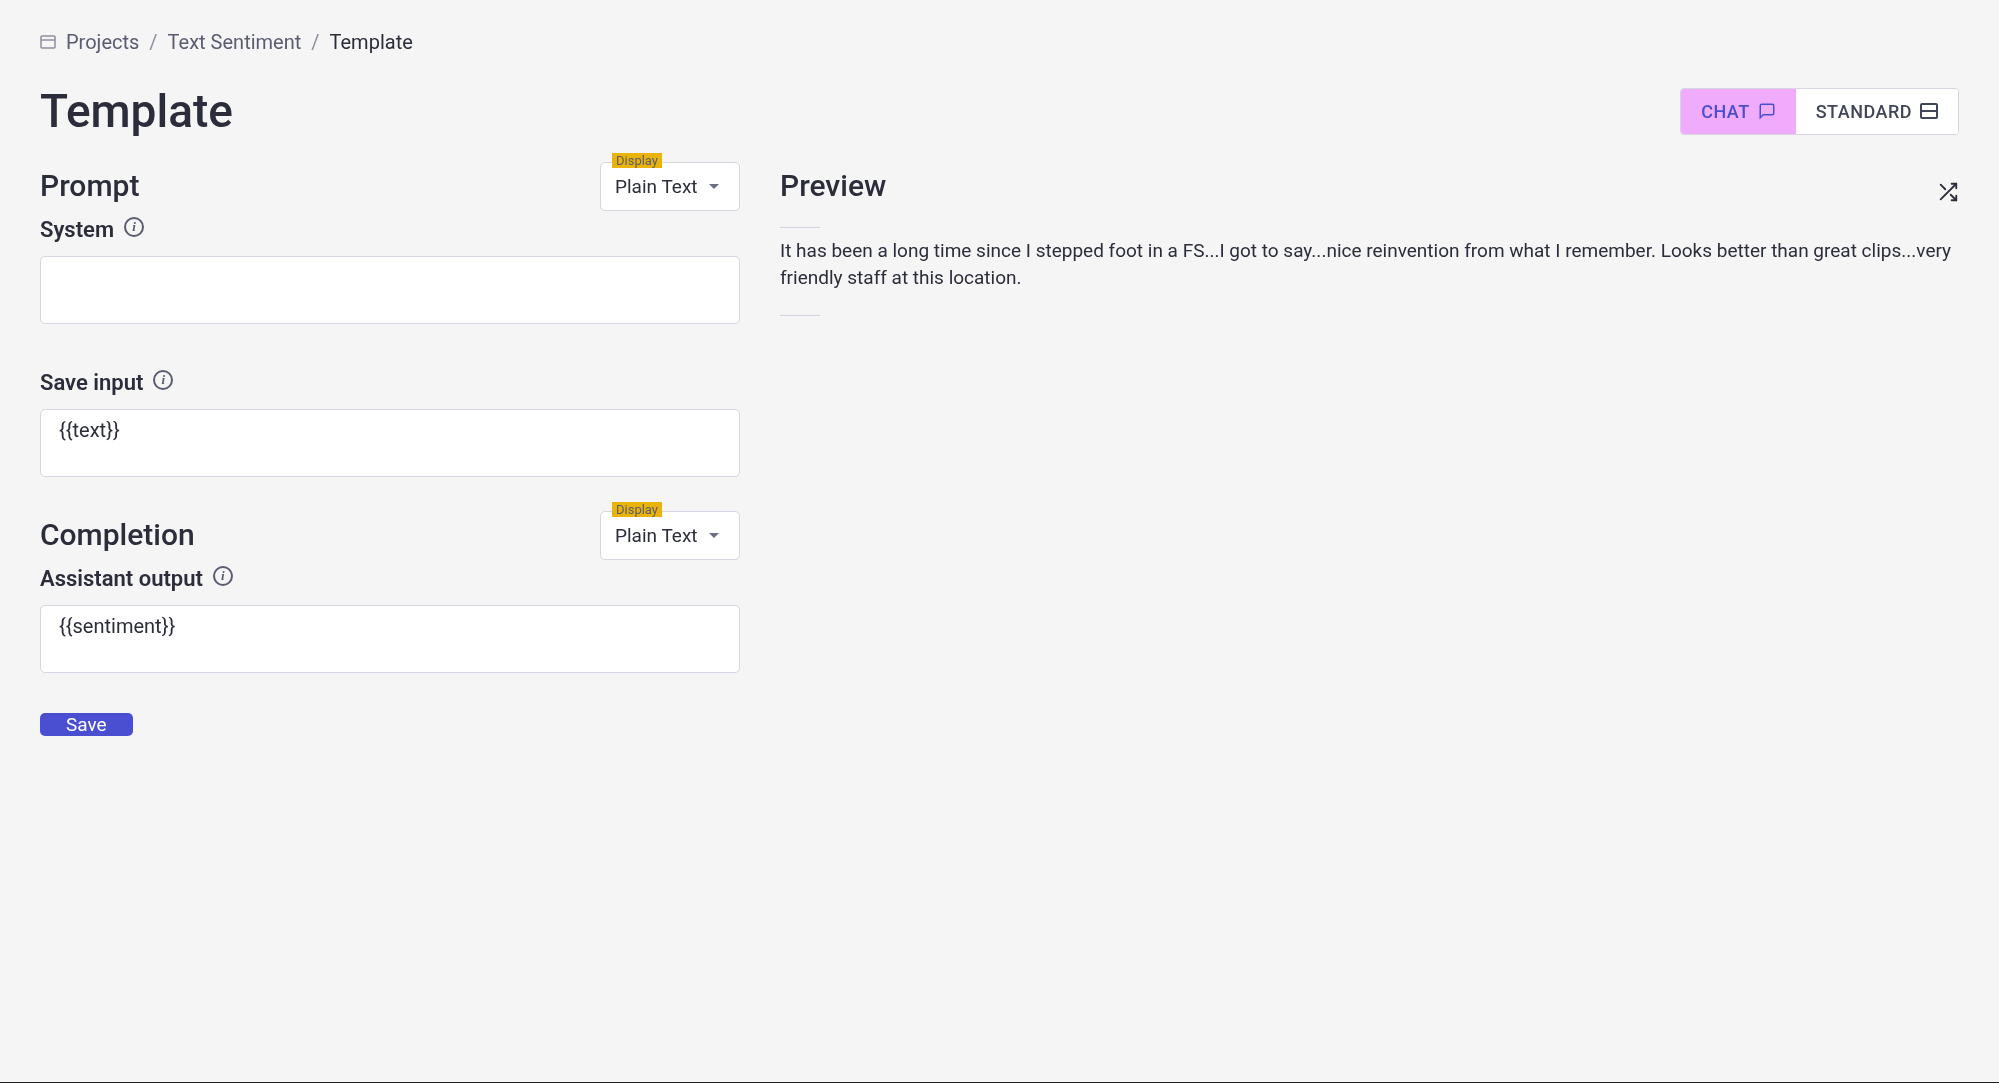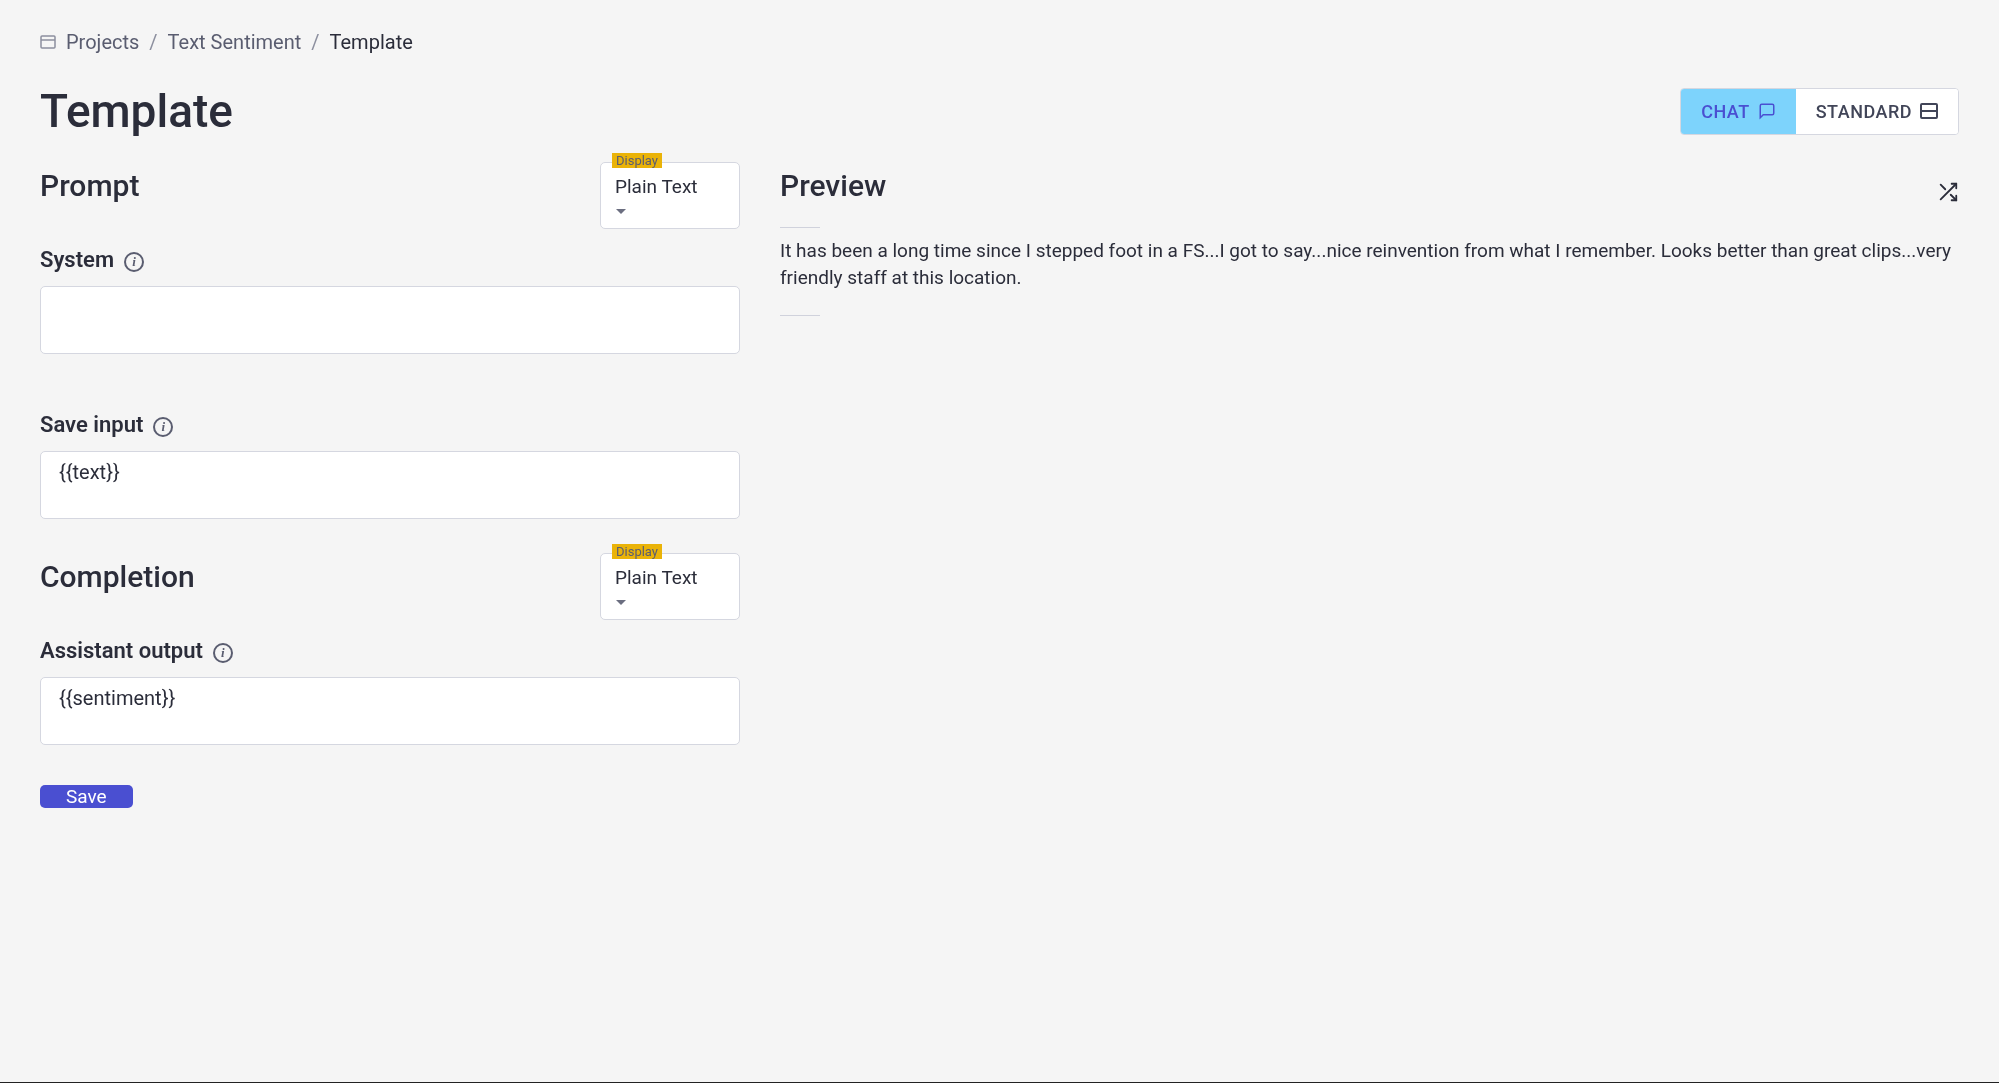"CHAT" .toggle-btn.active { background: #7dd3fc -> #f0abfc }
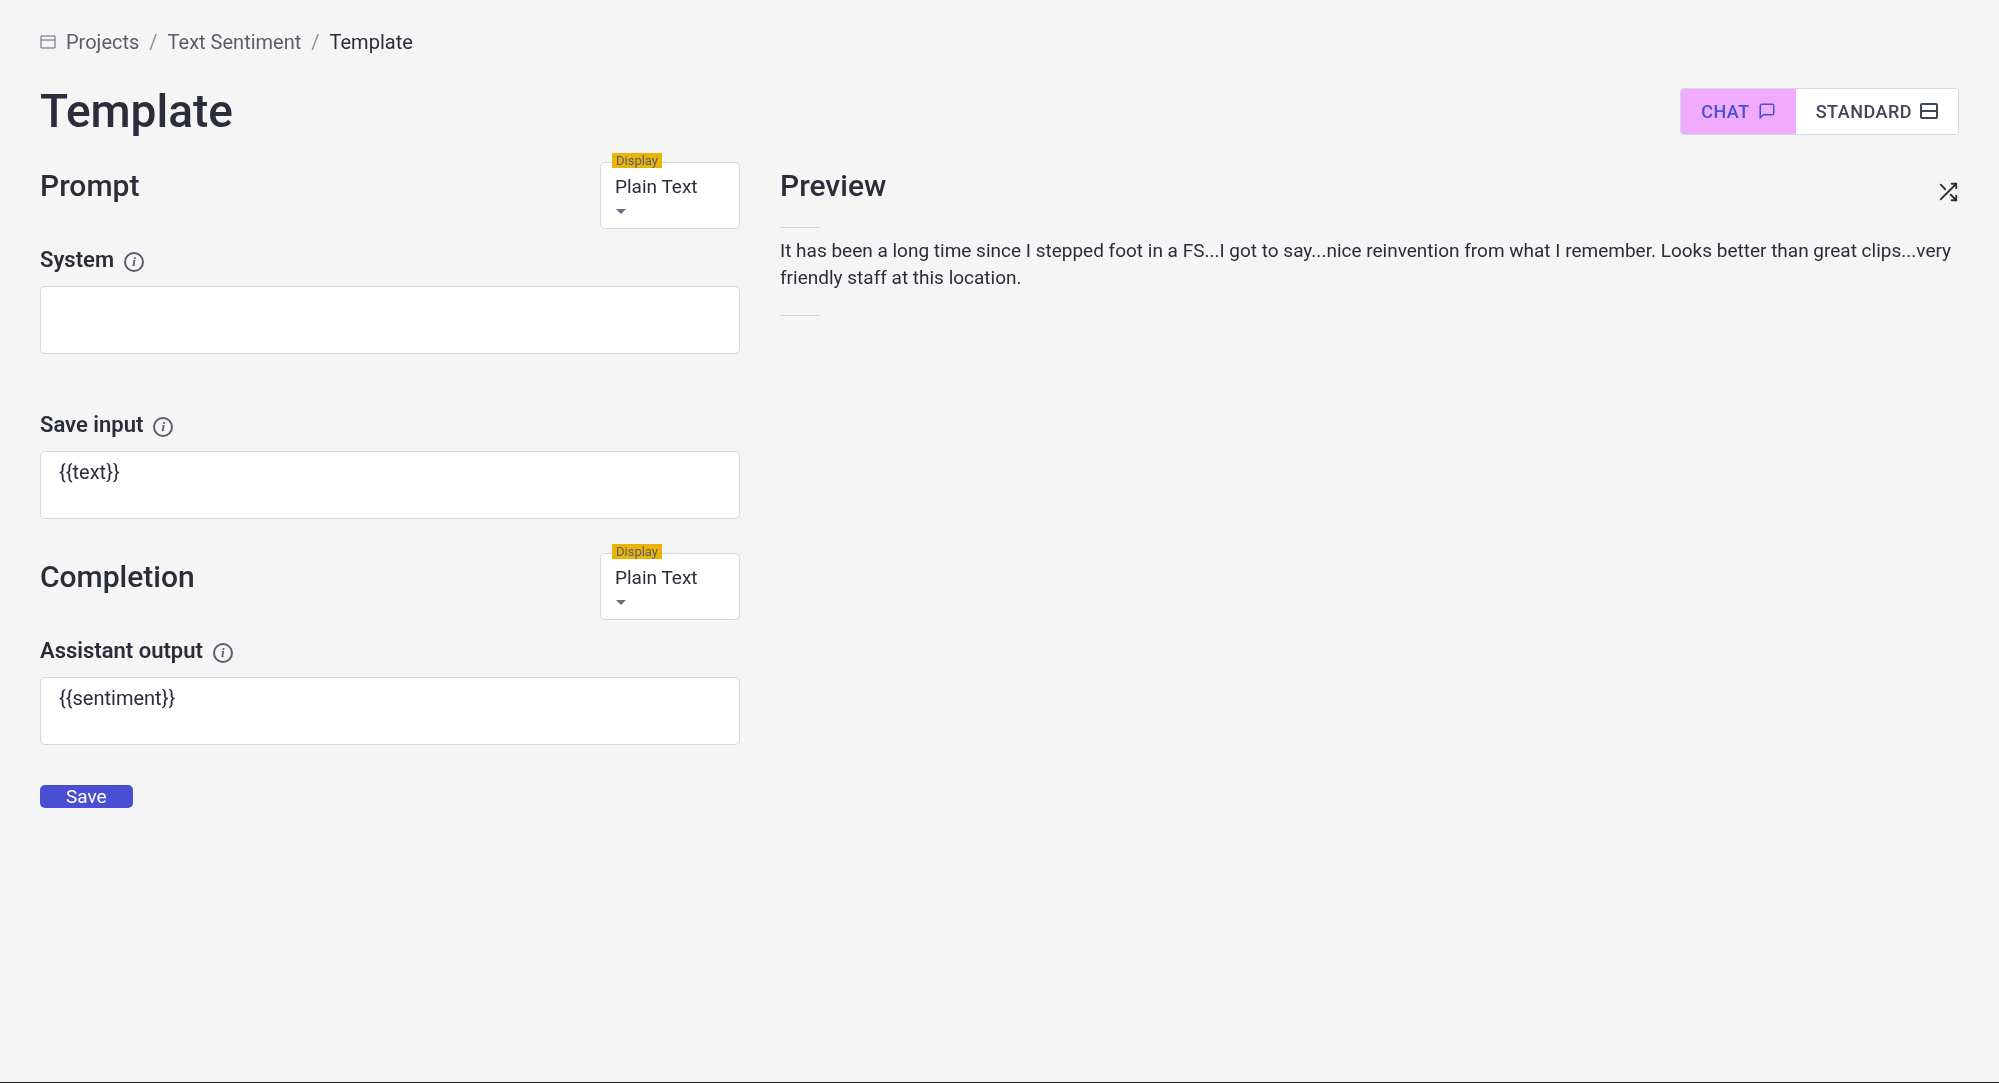"Plain Text" .display-select { align-items: flex-start -> center; flex-direction: column -> none }
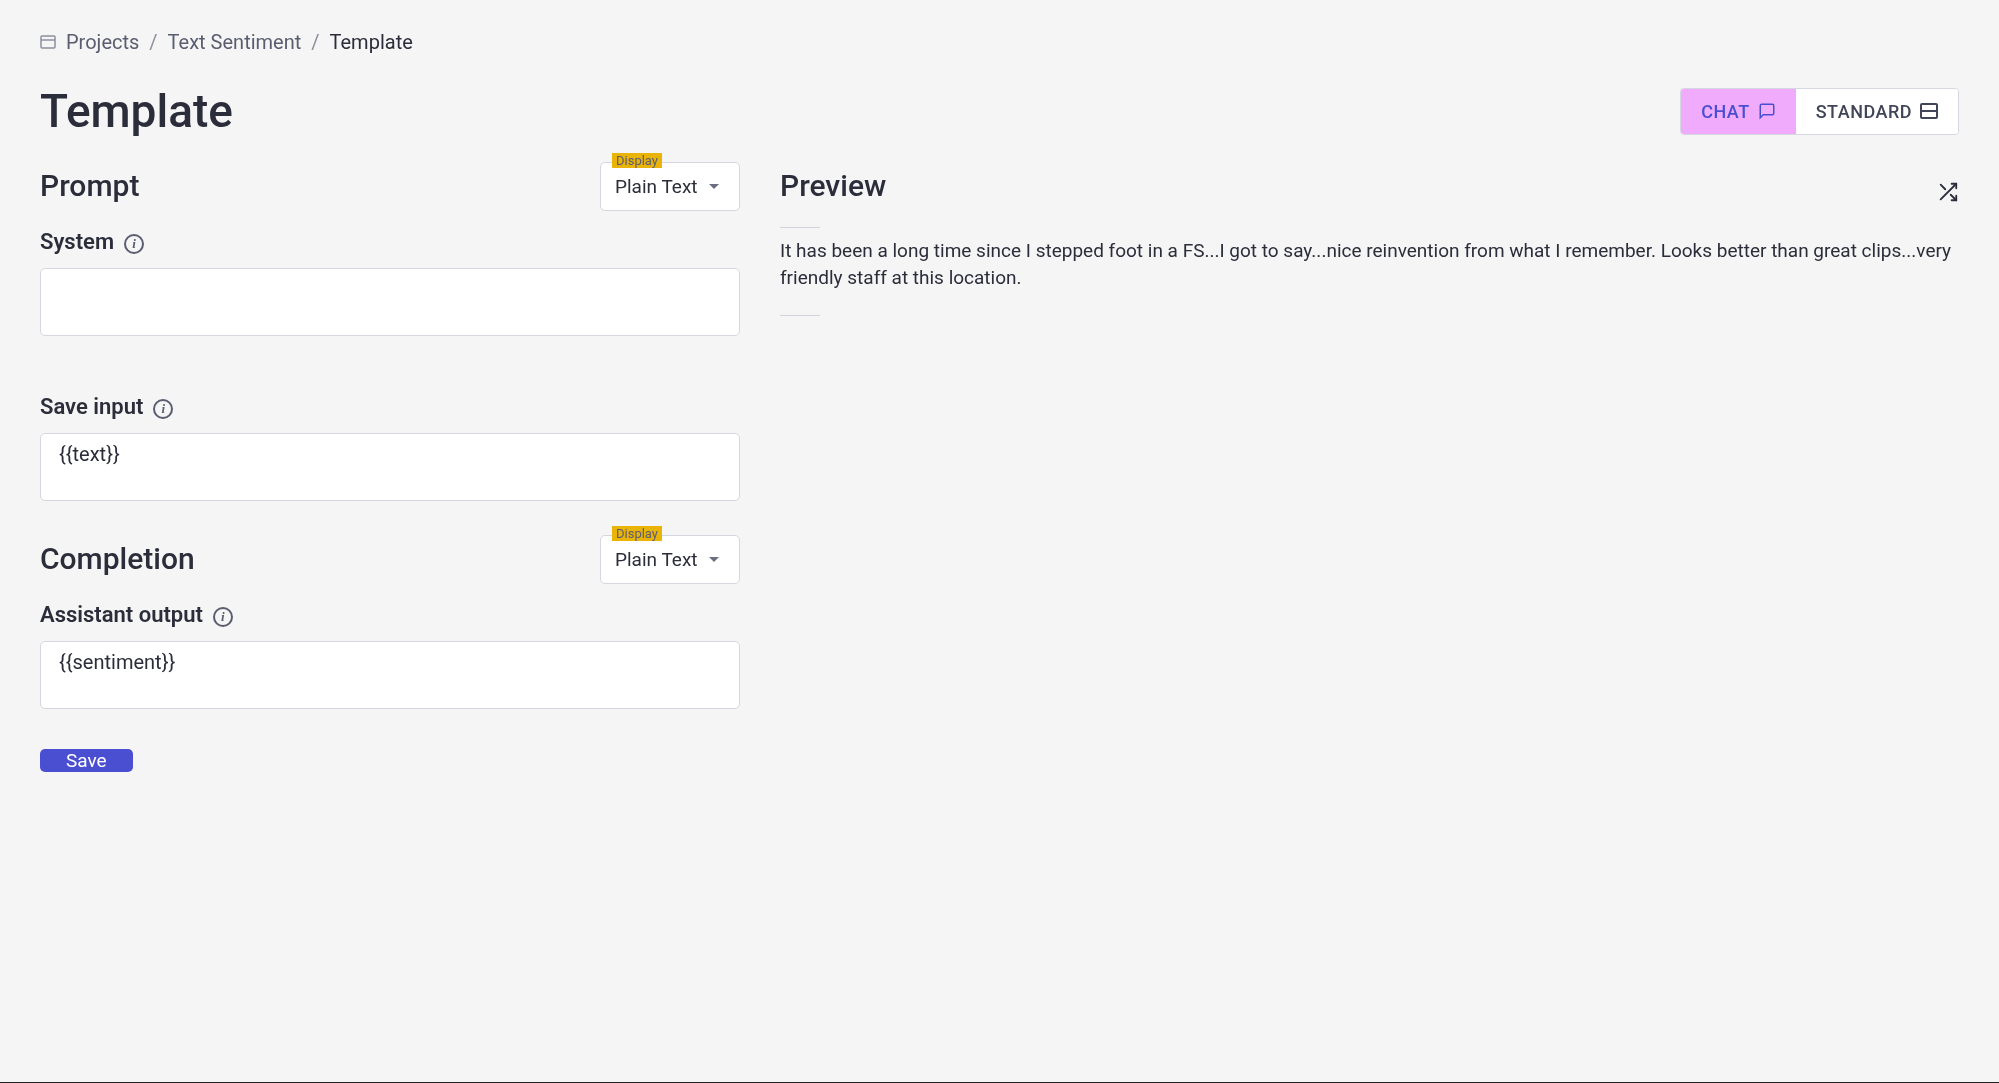"System" .sub-label-row { align-items: flex-end -> flex-start; margin-top: 18px -> 6px }
